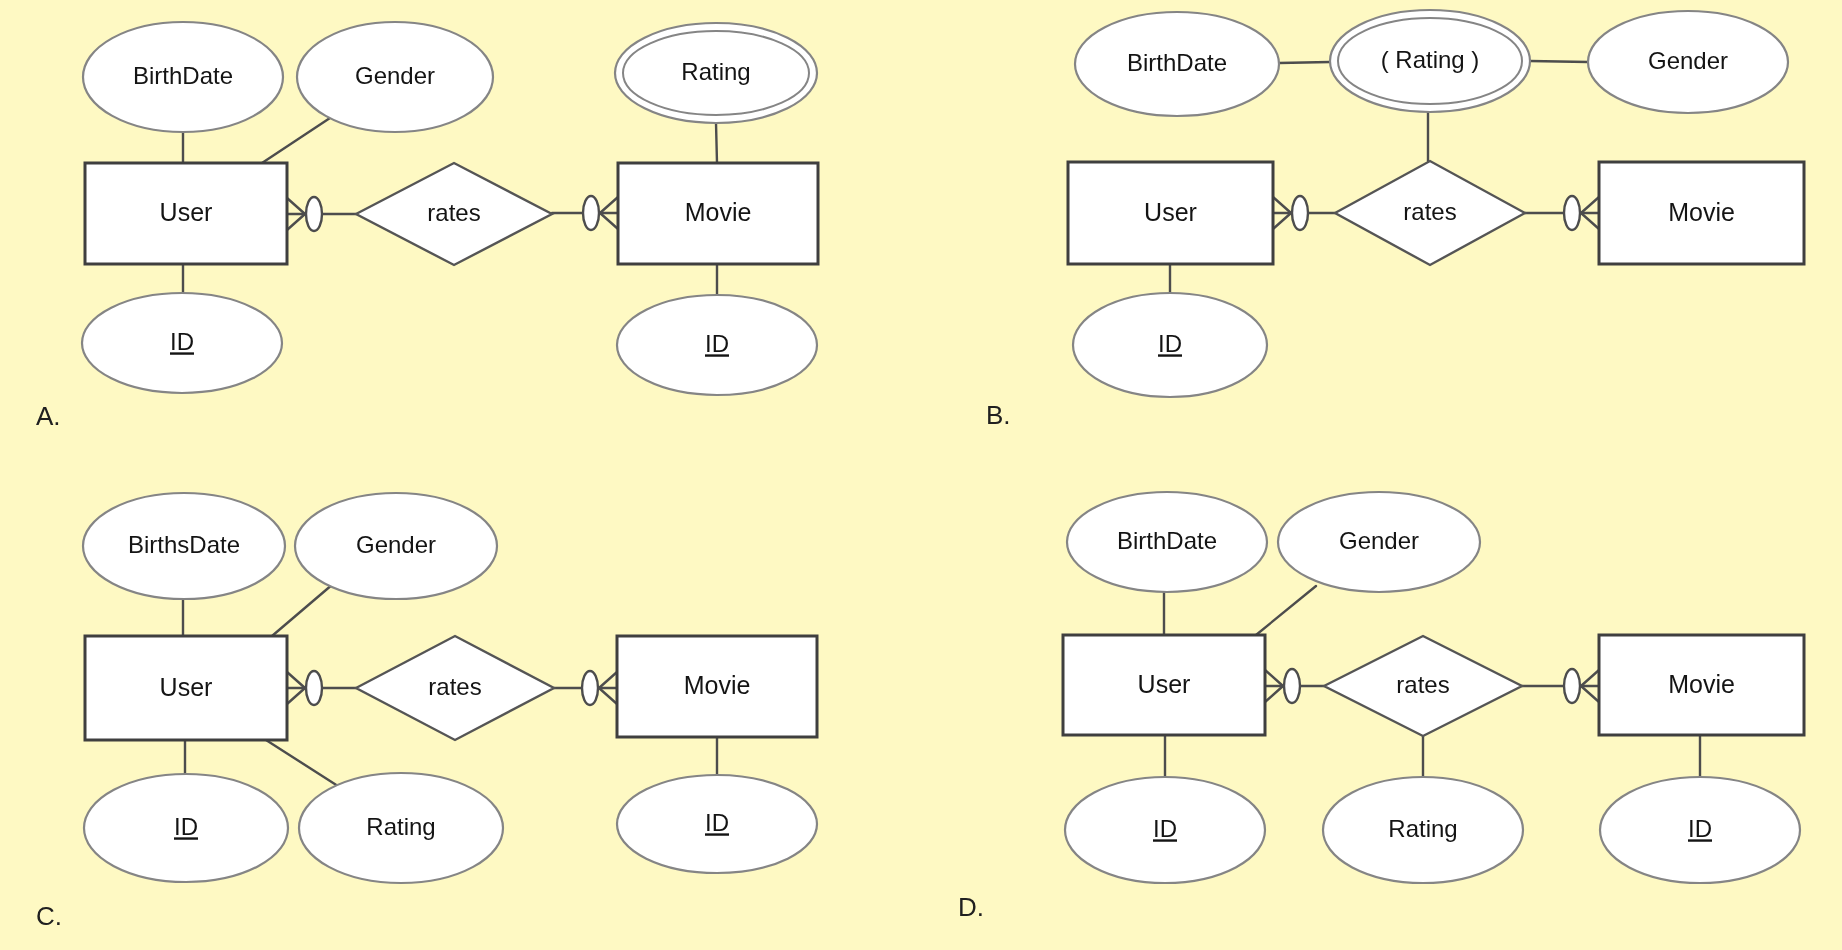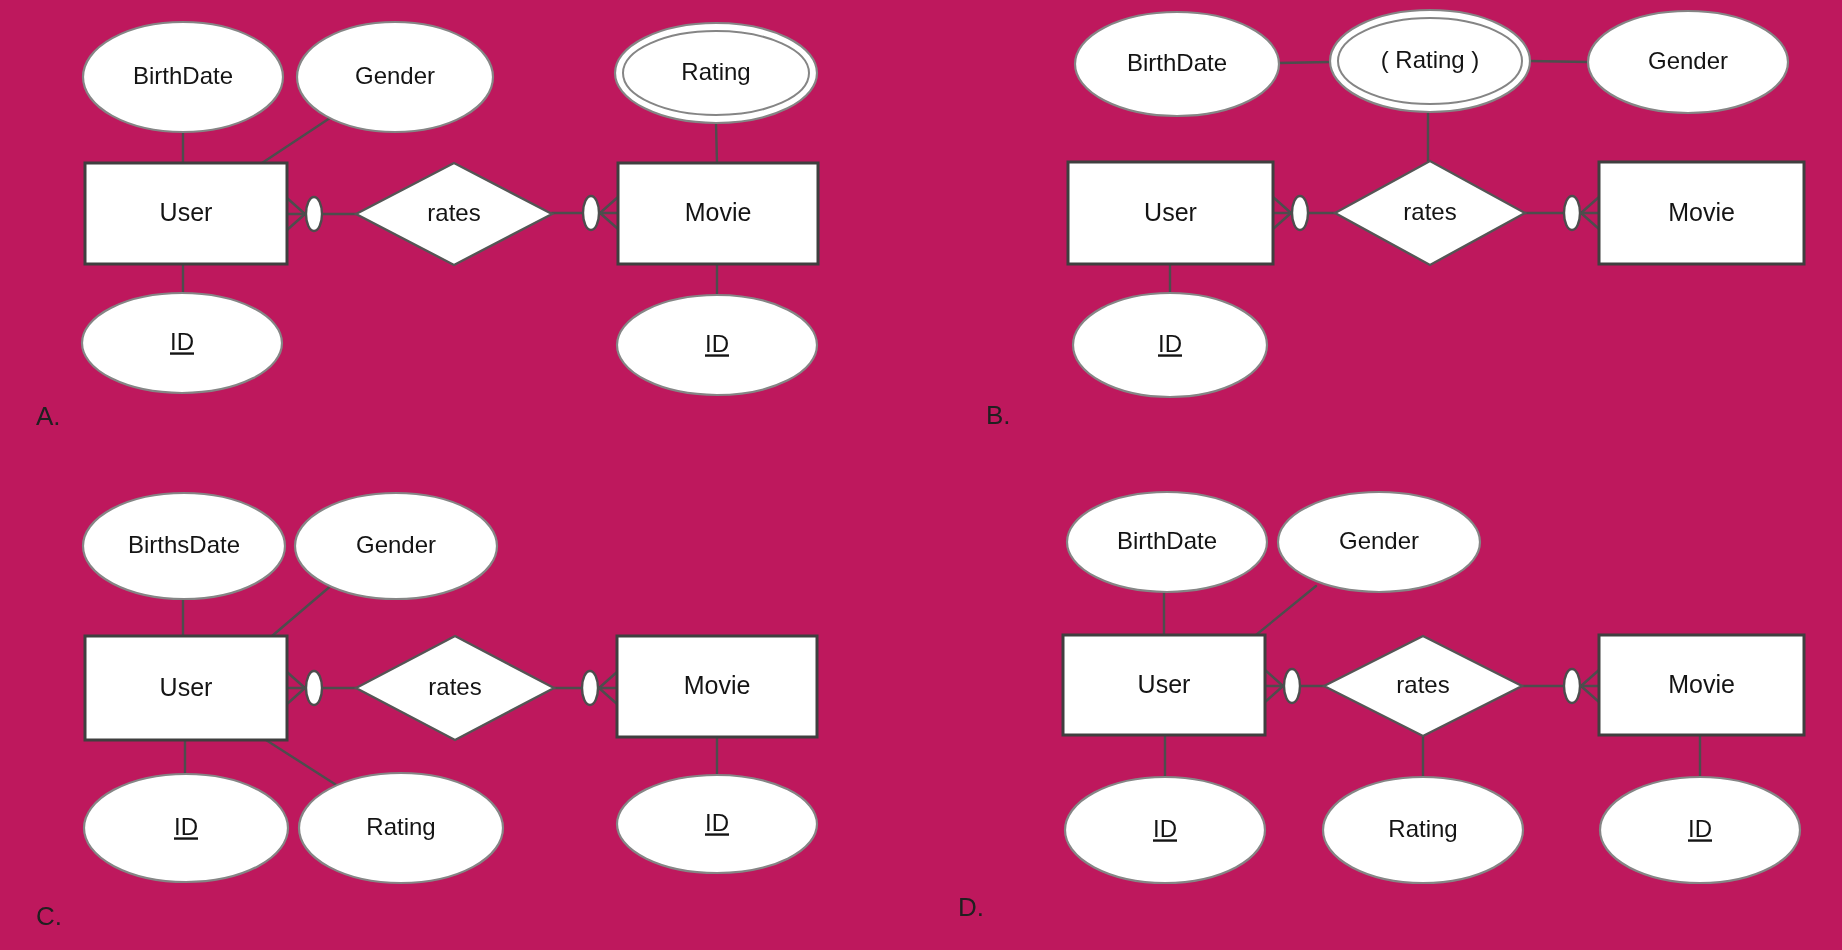"BirthDate" .canvas { background: #be185d -> #fef9c3 }
